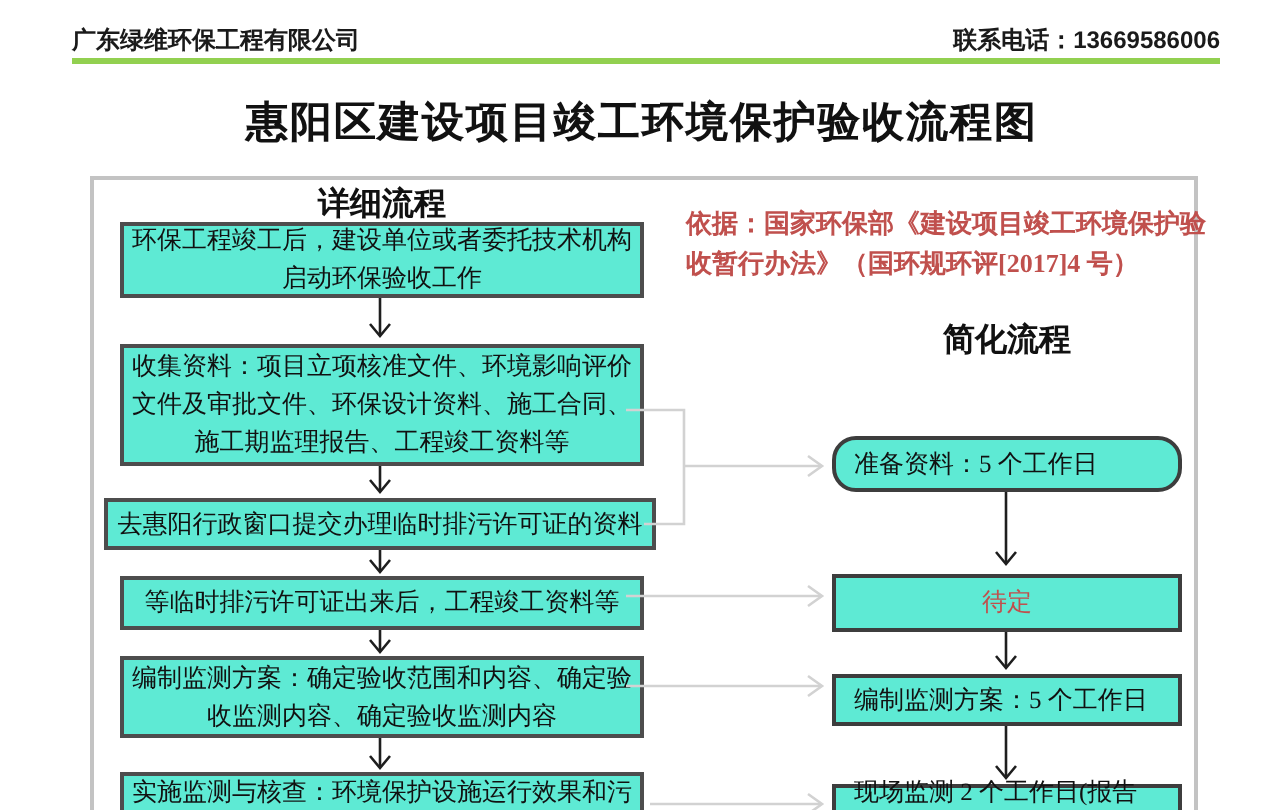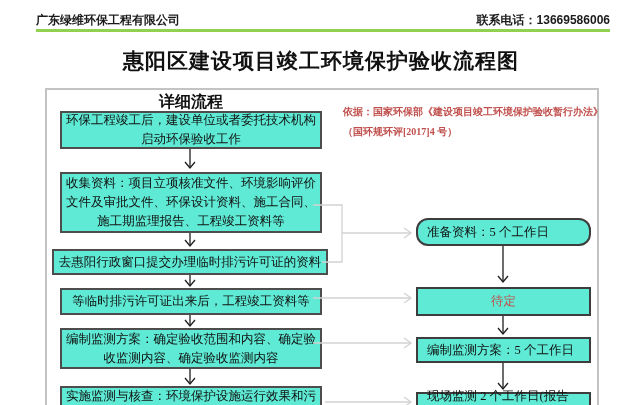"依据：国家环保部《建设项目竣工环境保护验收暂行办法》（国环规环评[2017]4" .reference-note { font-size: 10px -> 13px }
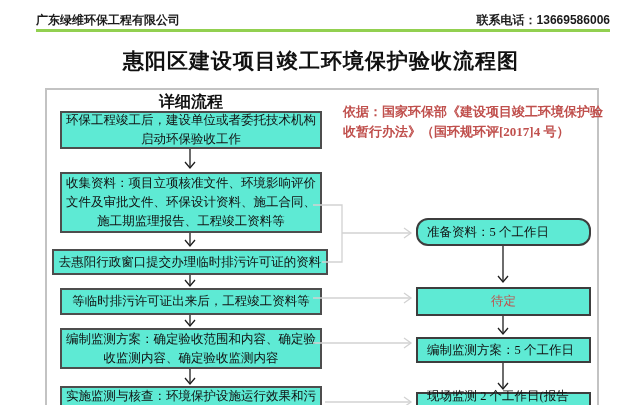"简化流程" div.flow-heading { html: none -> <div>简化流程</div> }
